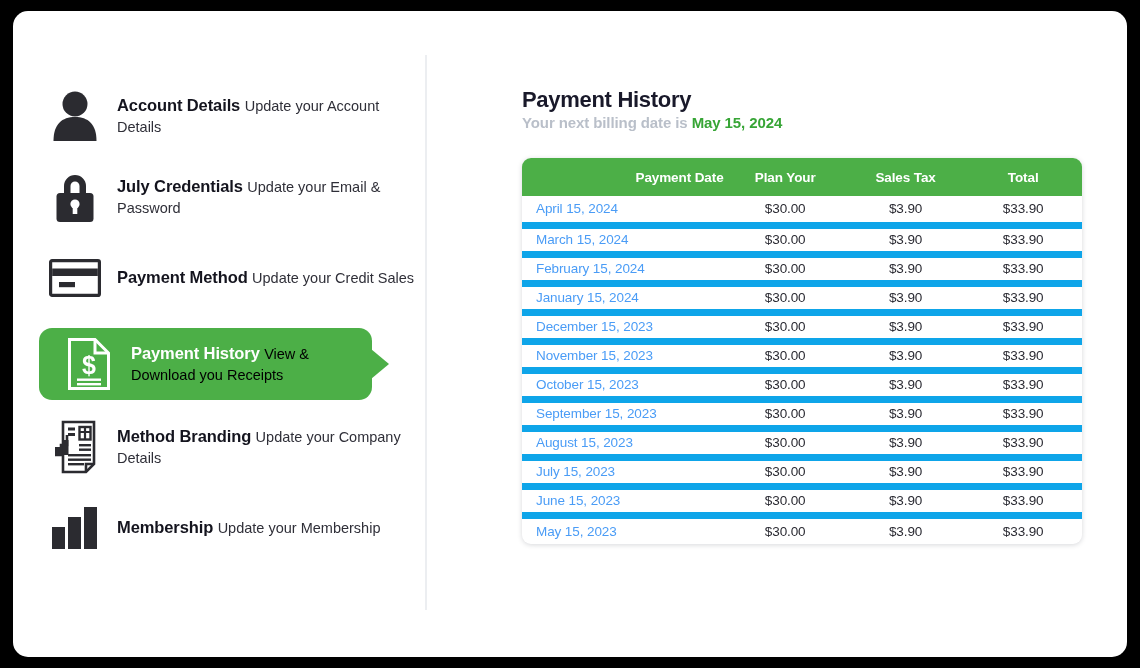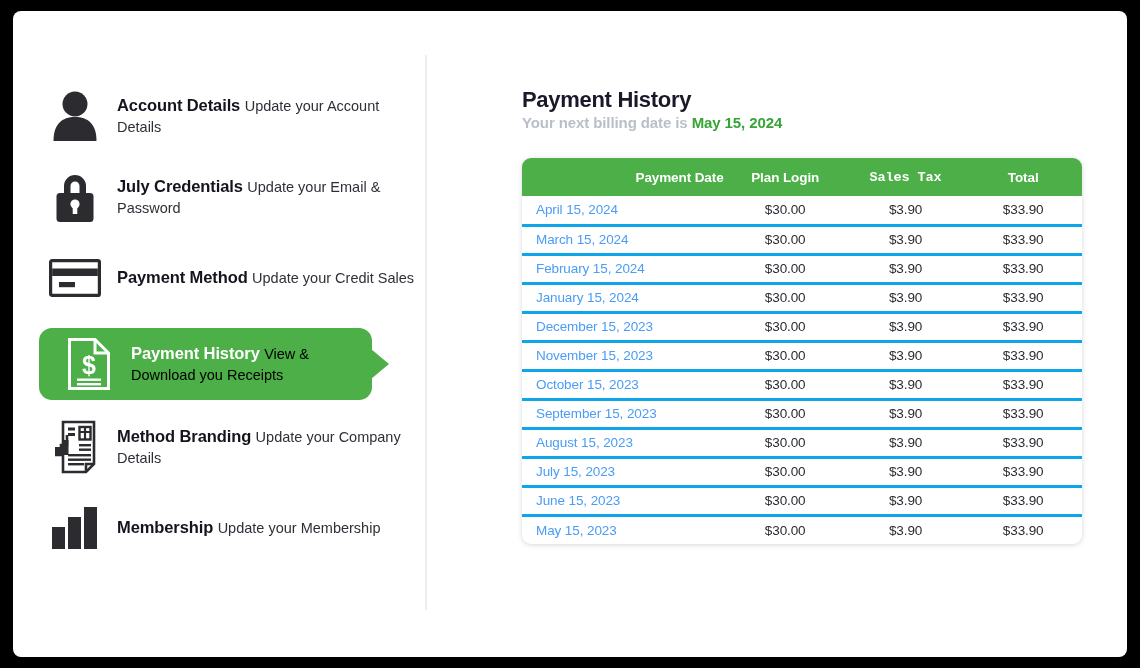"Account Details Update your Account" #app-card { border-radius: 8px -> 15px }
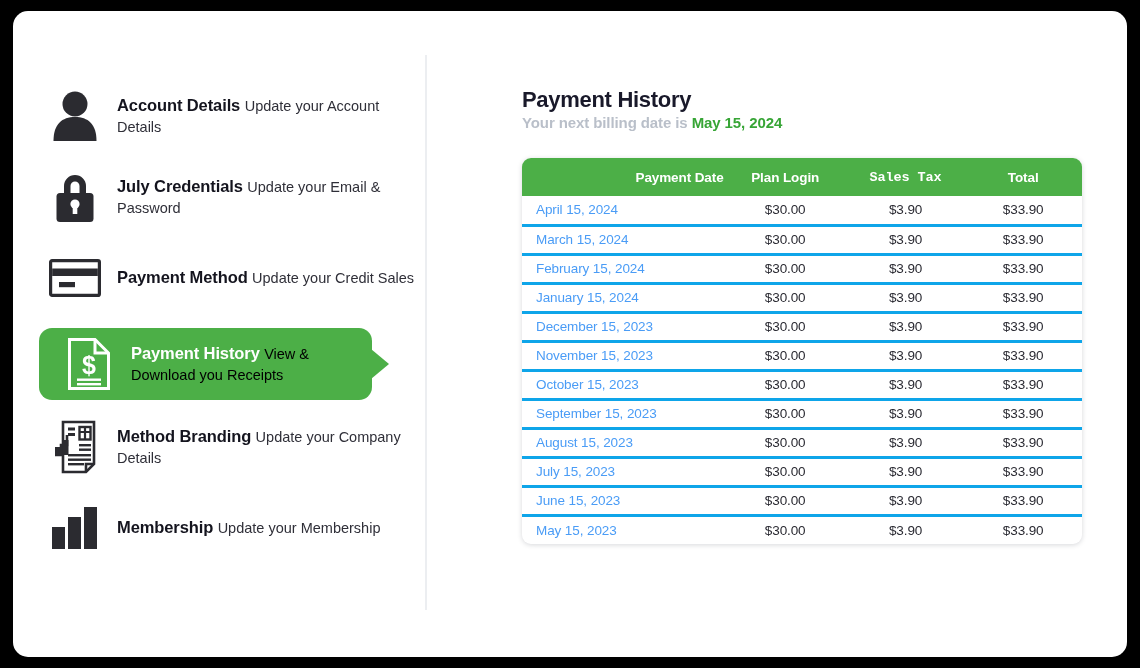"Plan Login" th.col-rate { text: Login -> Your }
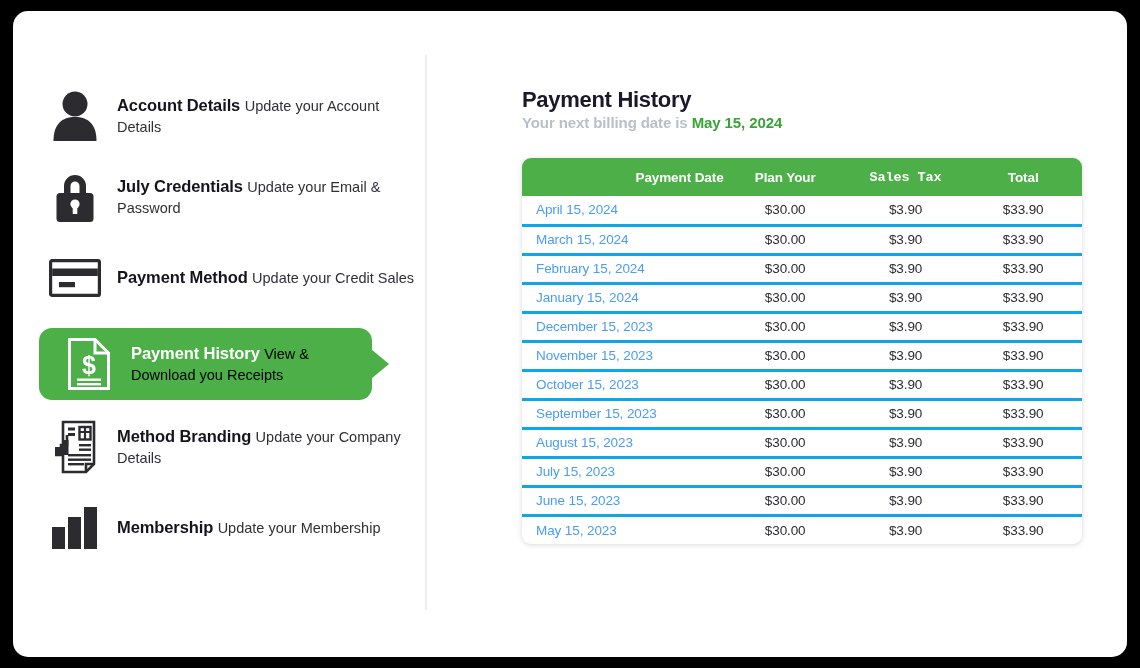"Sales Tax" thead th.col-tax { font-family: Liberation Mono, monospace -> none }
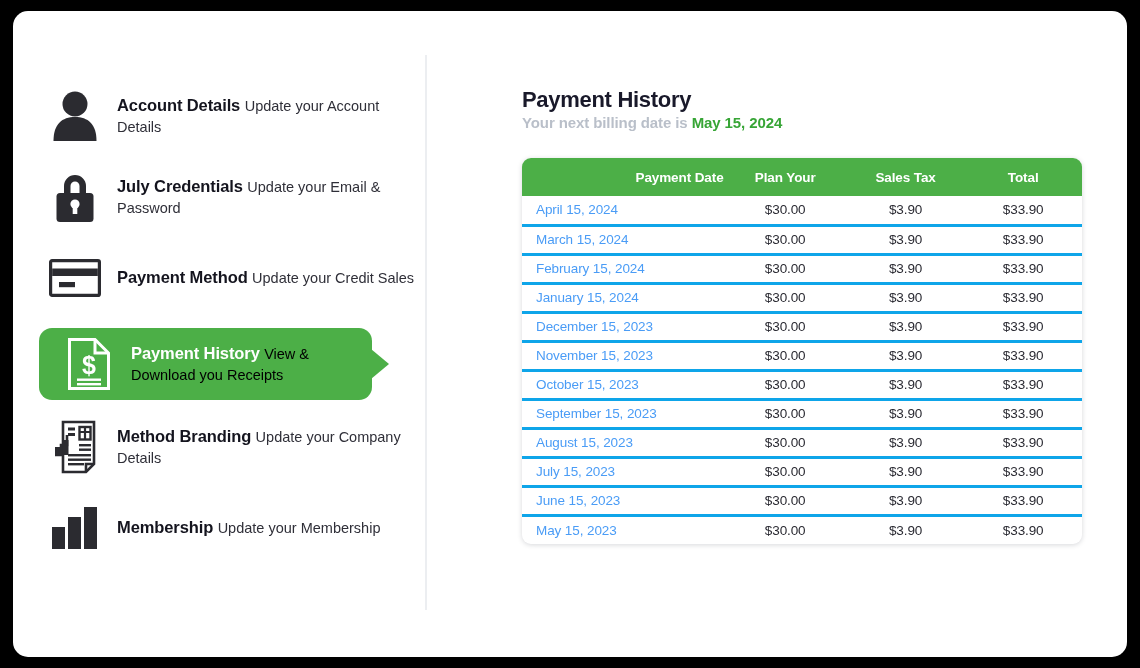"March 15, 2024" tbody td { border-top: 3px solid #0ea5e9 -> 7px solid #0ea5e9 }
